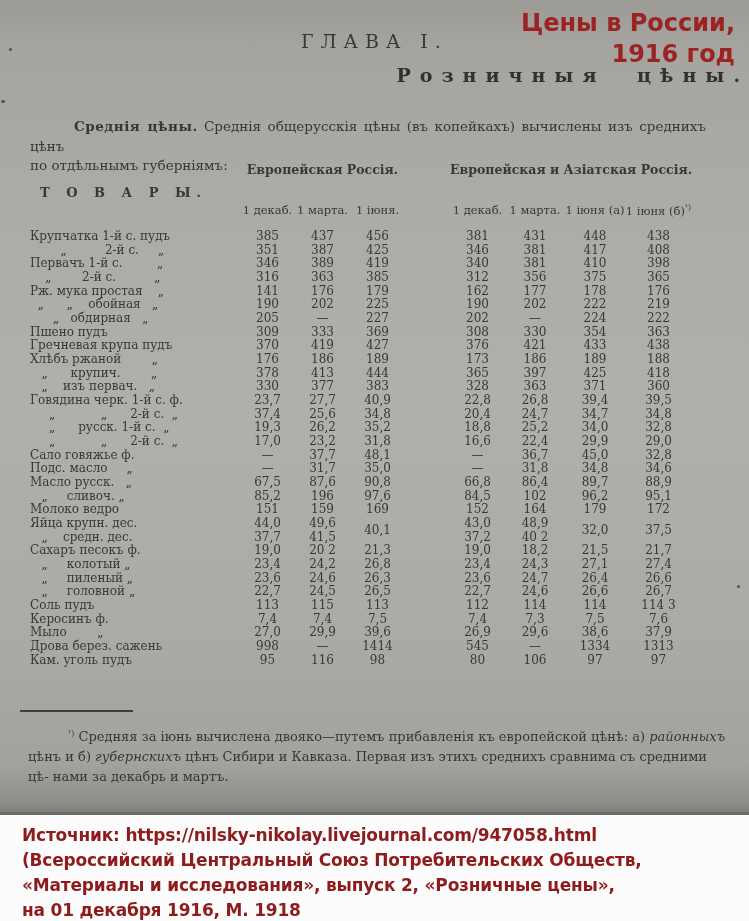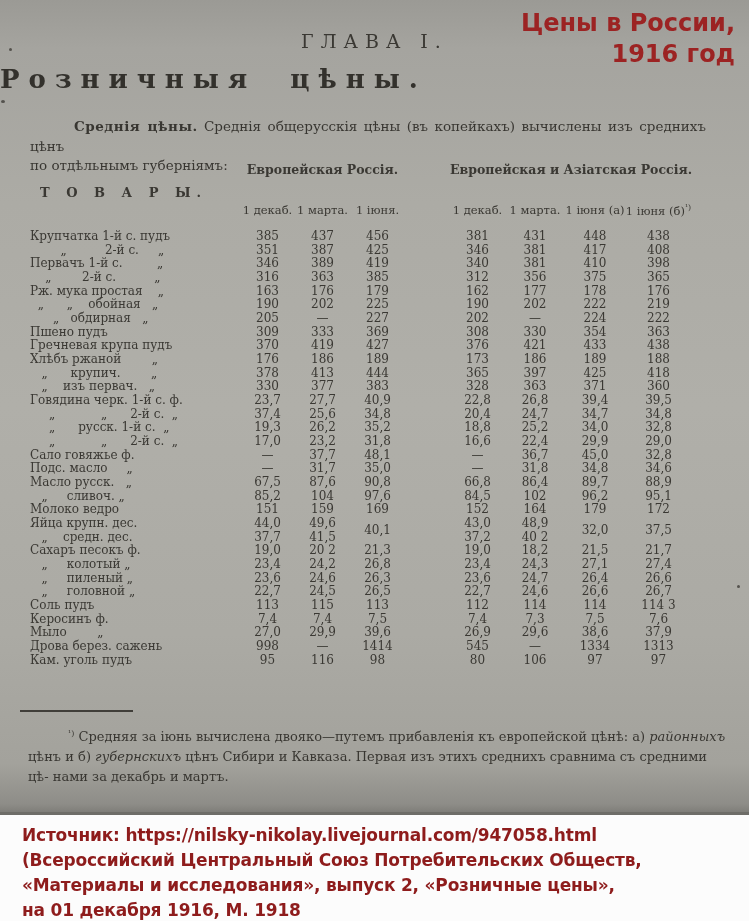"Розничныя цѣны." .page-title { font-size: 26px -> 19px; text-align: left -> right }
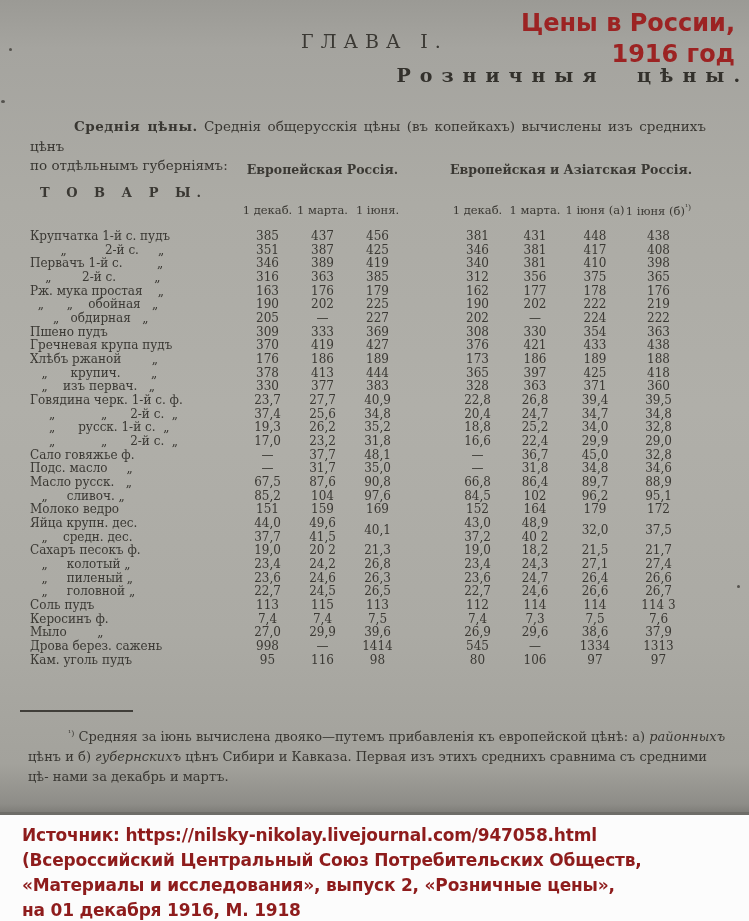"163" span.val { text: 163 -> 141 }
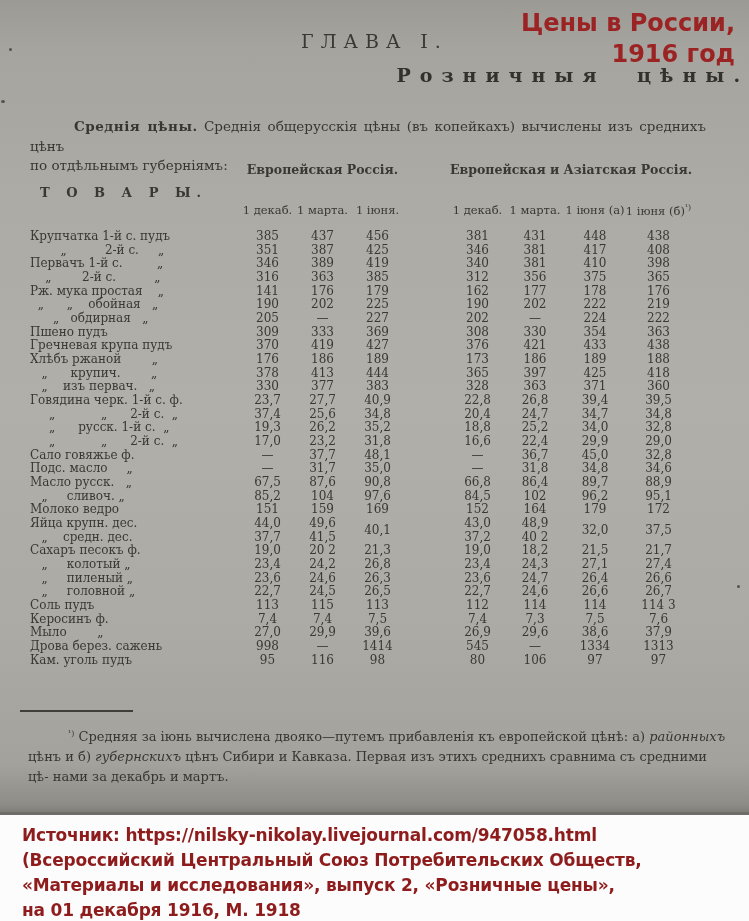"104" span.val { text: 104 -> 196 }
